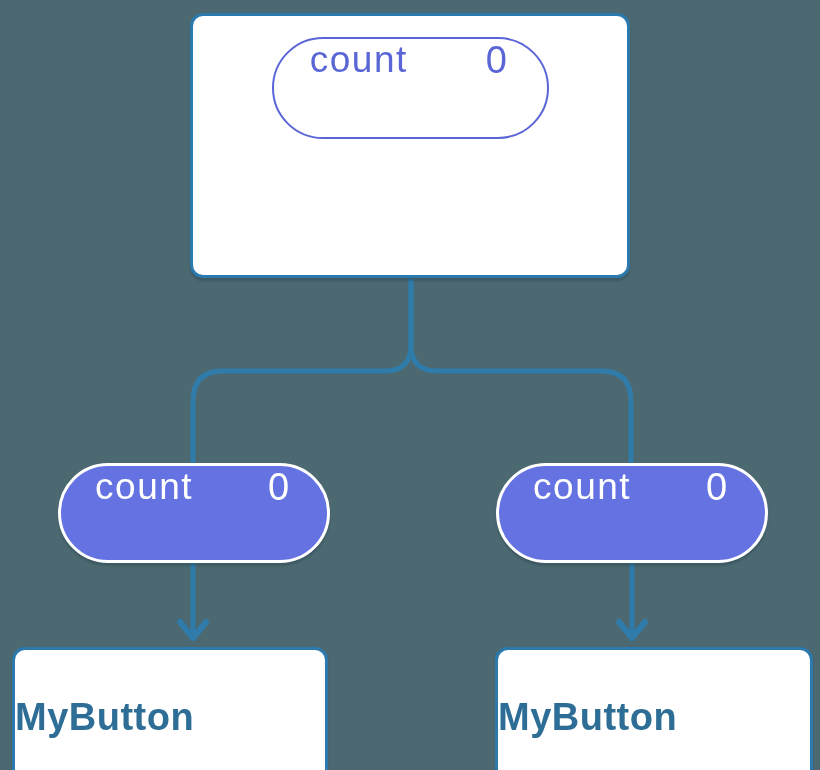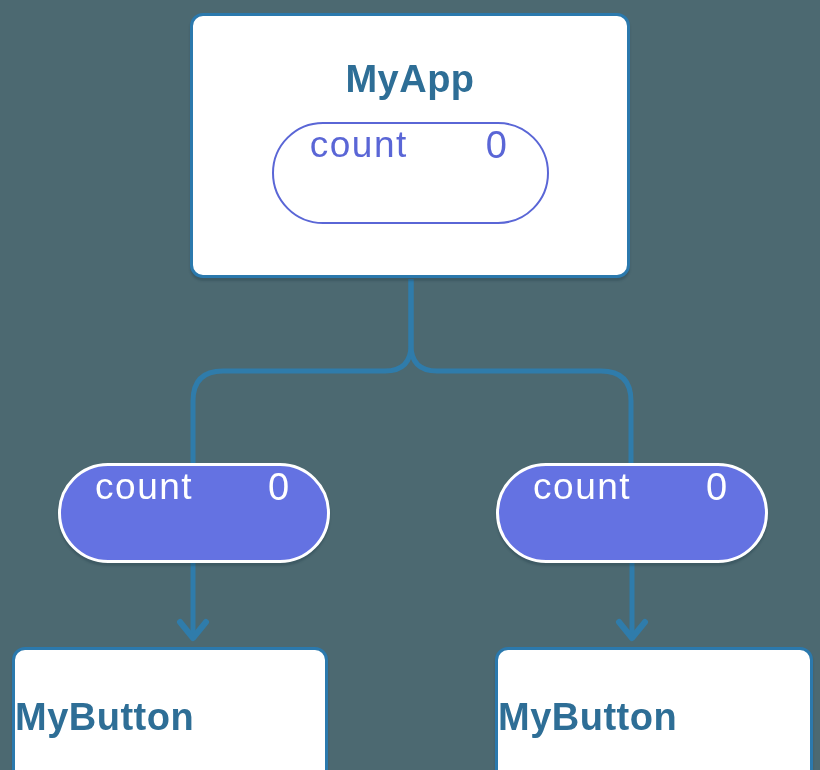"MyApp" div.card-title { html: <div>MyApp</div> -> none }
